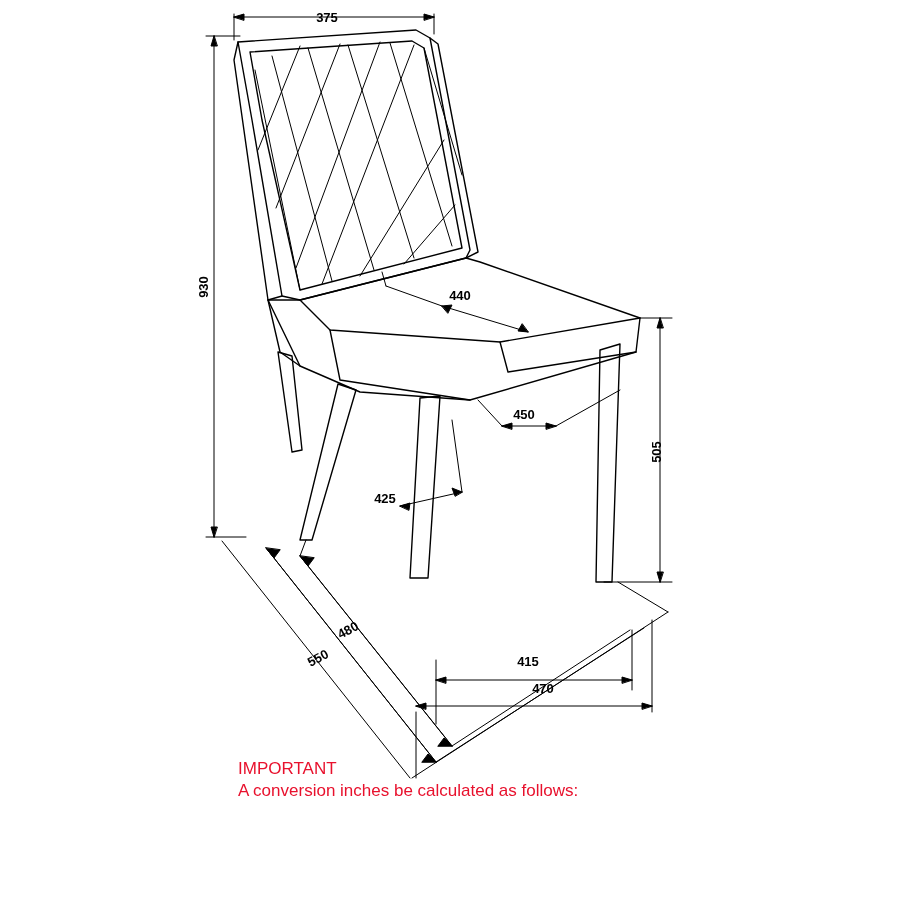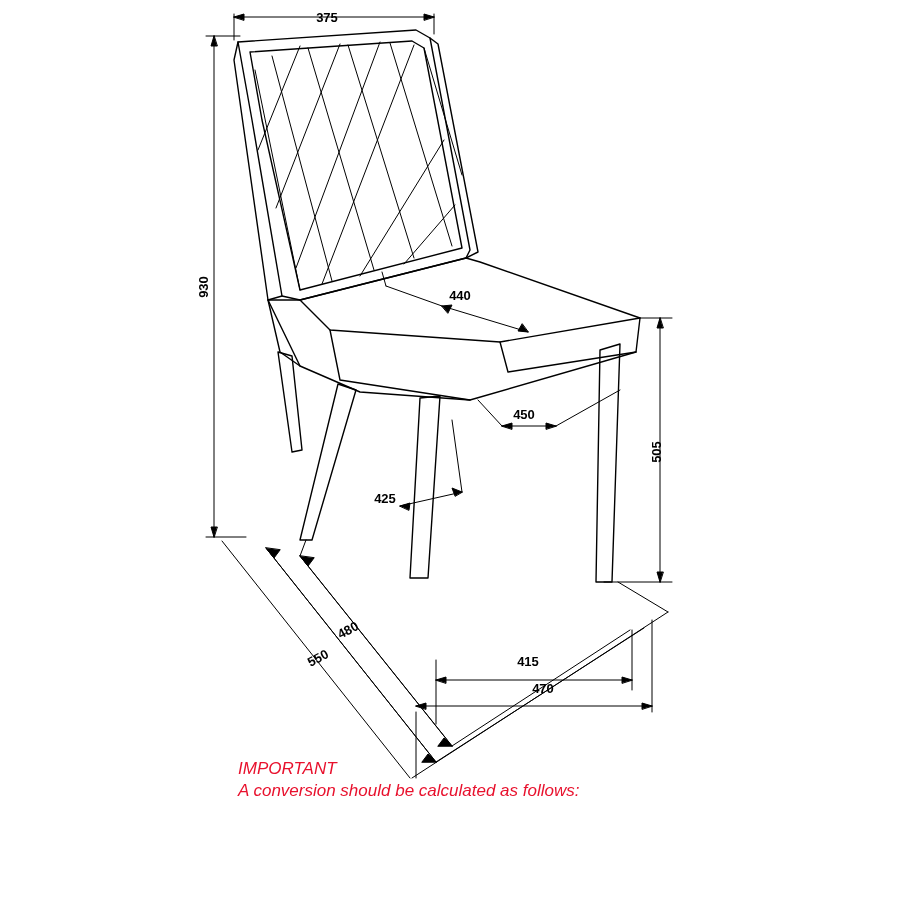"IMPORTANT" .note-block { font-style: italic -> none }
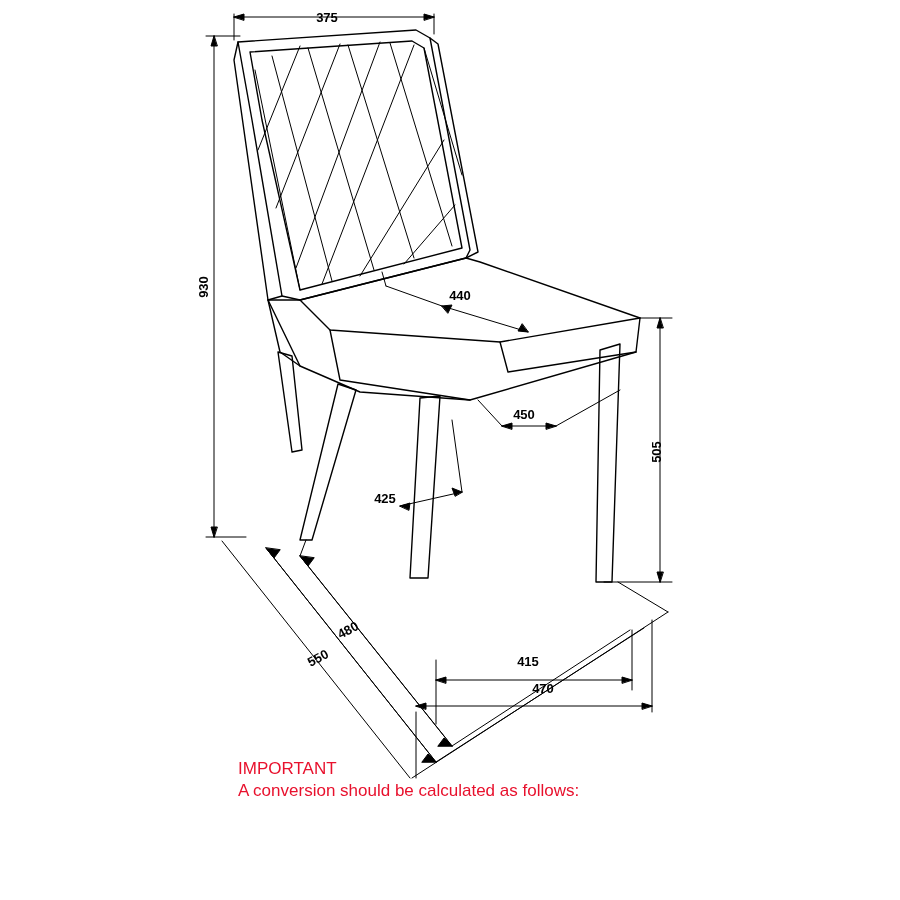"A conversion should be calculated" span.note-line { text: should -> inches }
